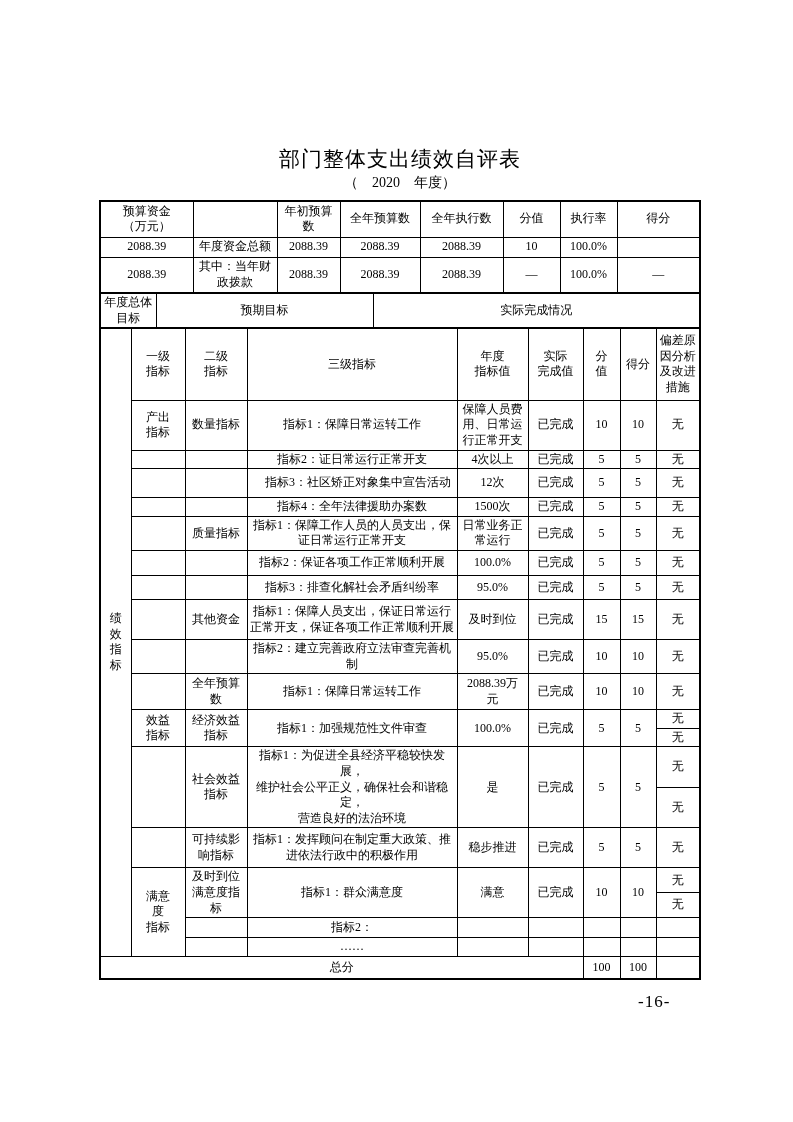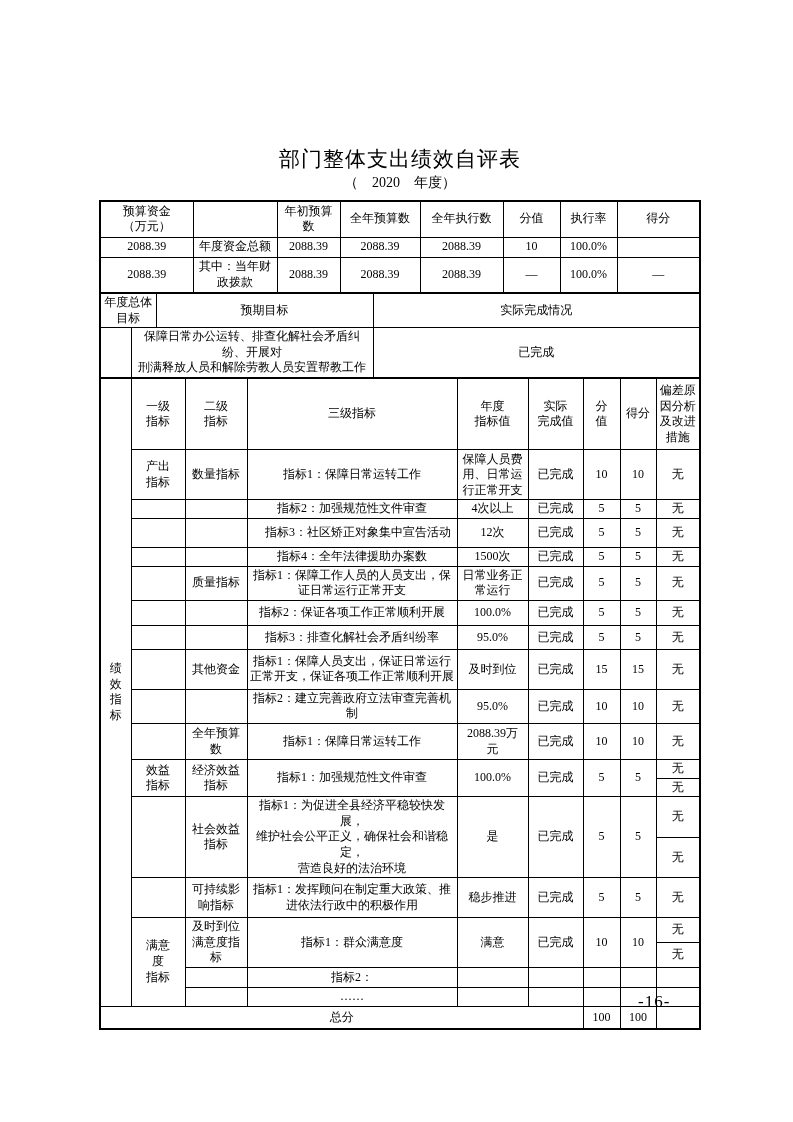"保障日常办公运转、排查化解社会矛盾纠纷、开展对" tr { html: <tr> <td></td> <td>保障日常办公运转、排查化解社会矛盾纠纷、开展对 刑满释放人员和解除劳教人员安置帮教工作</td> <td>已完成</td> </tr> -> none }
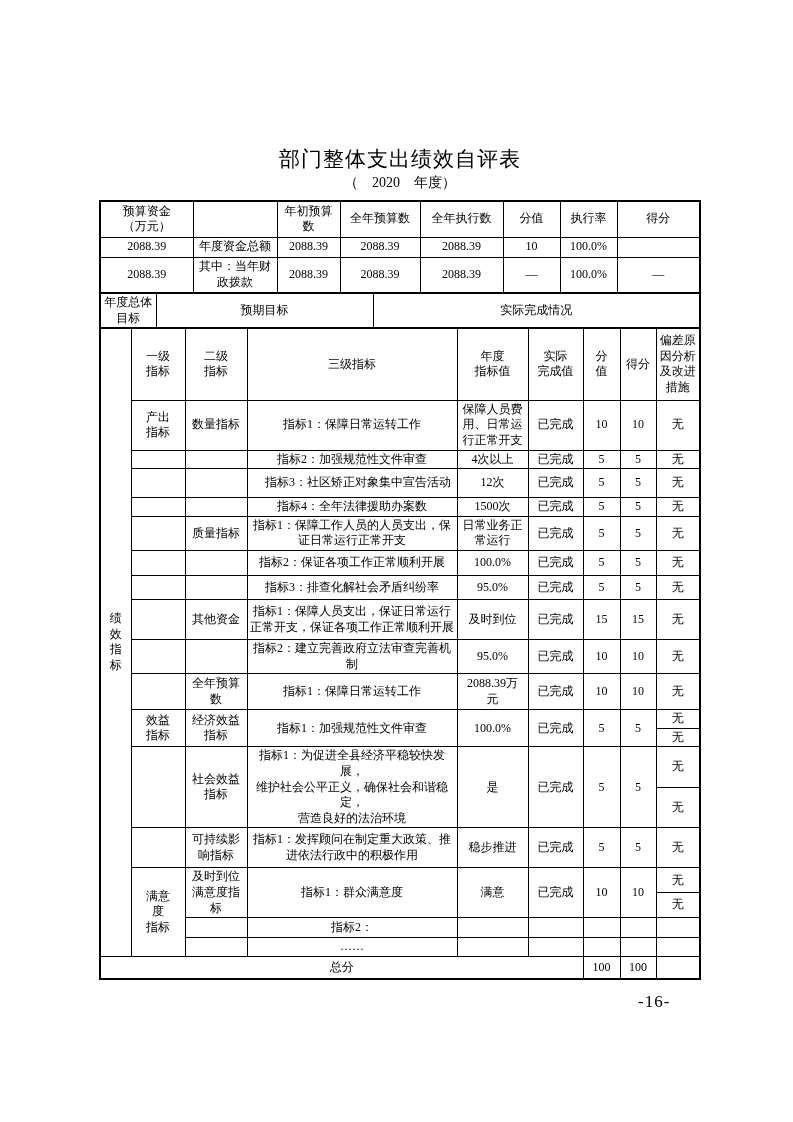"指标2：加强规范性文件审查" td.c-l3 { text: 加强规范性文件审查 -> 证日常运行正常开支 }
